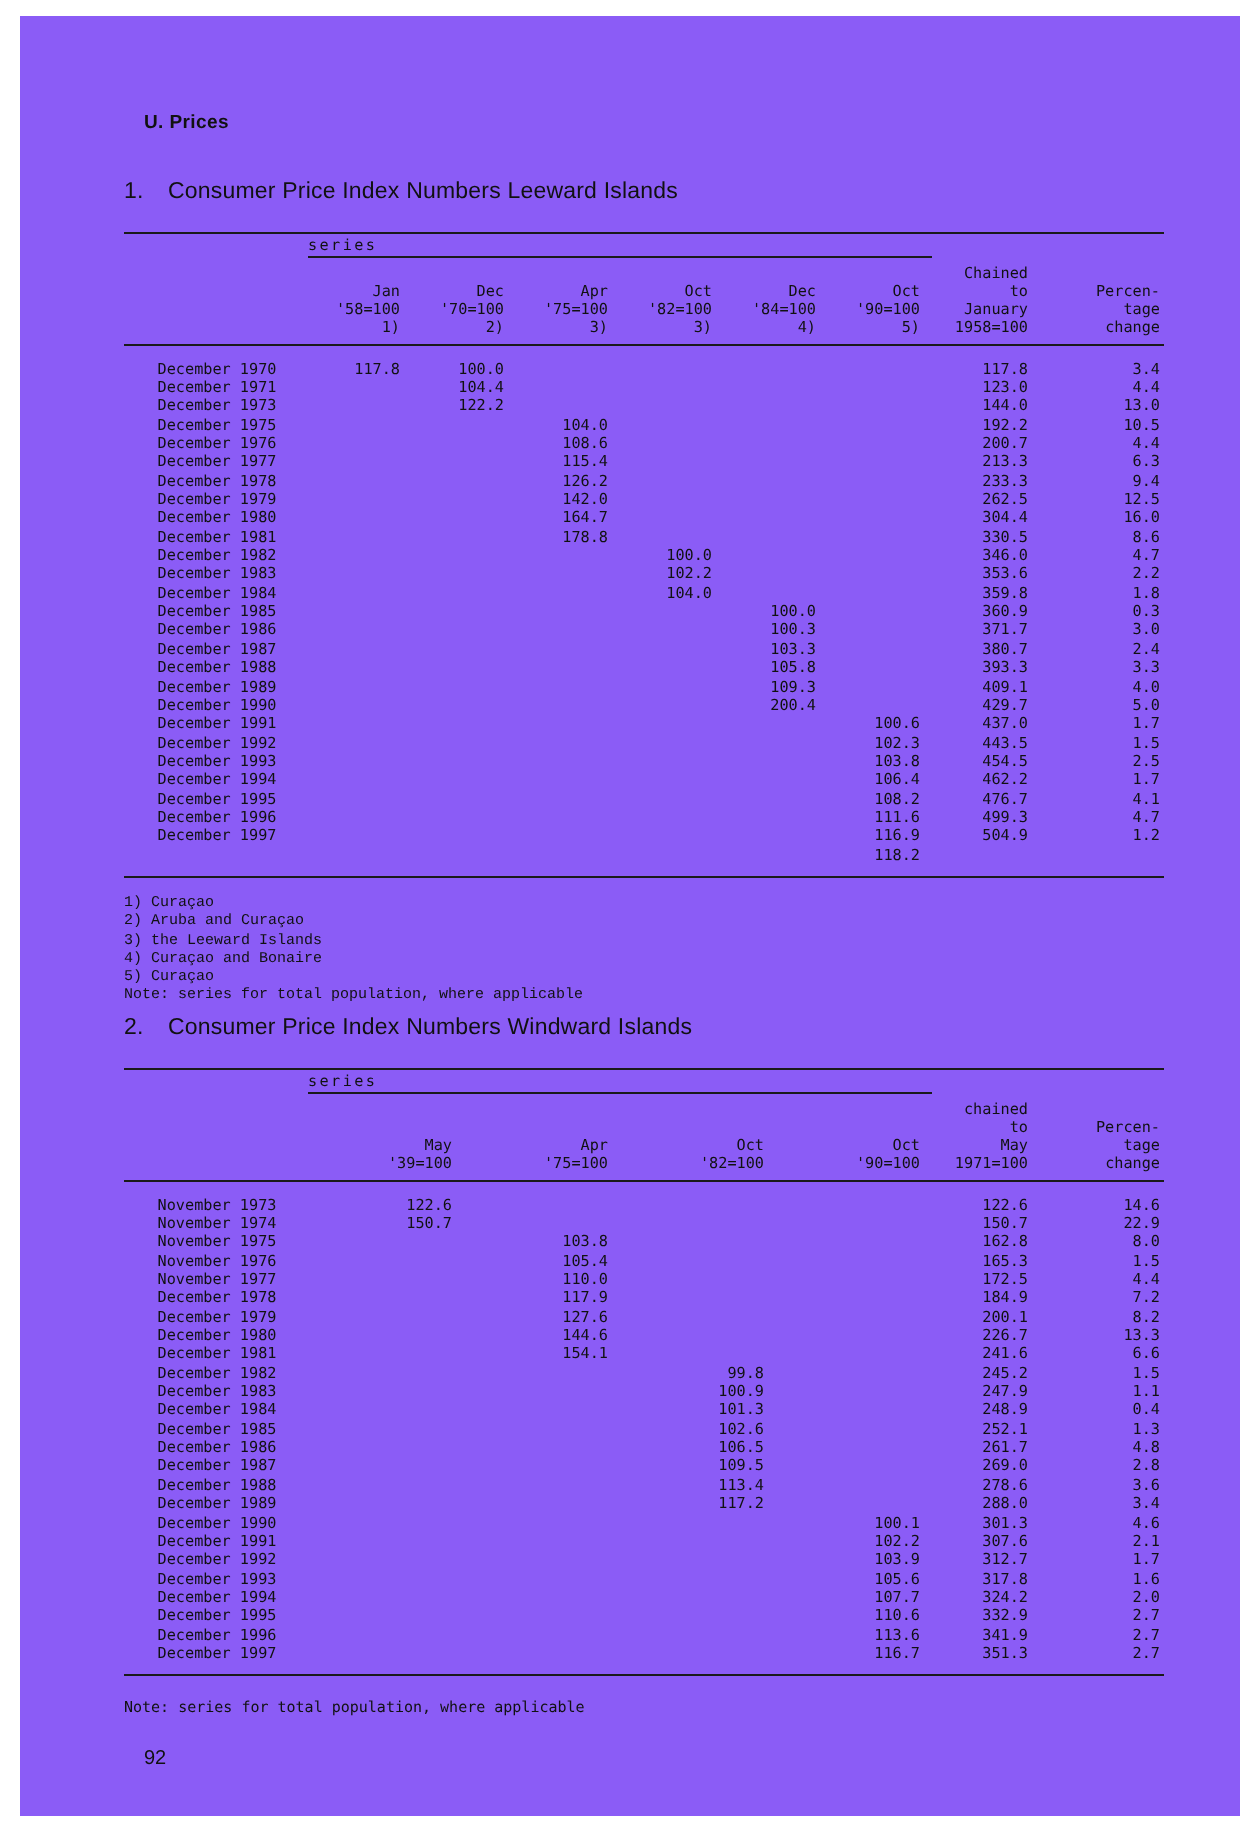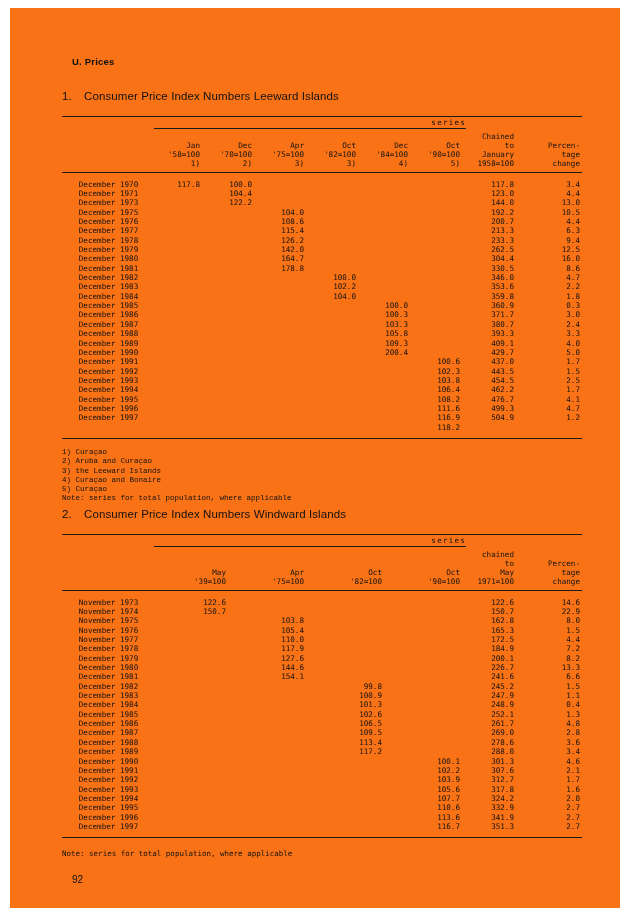"U. Prices" .page { background: #f97316 -> #8b5cf6 }
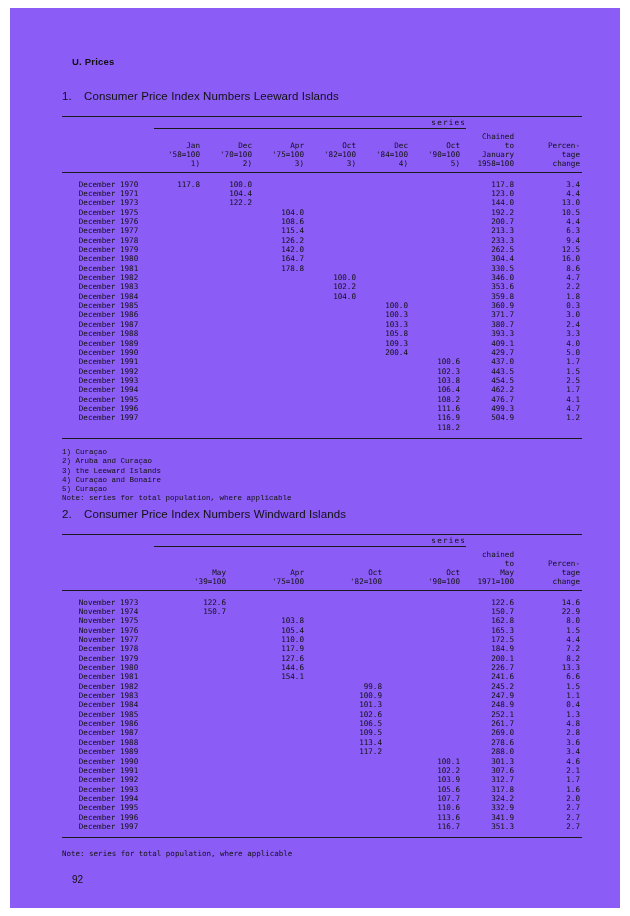"series" .series-span { text-align: right -> left }
